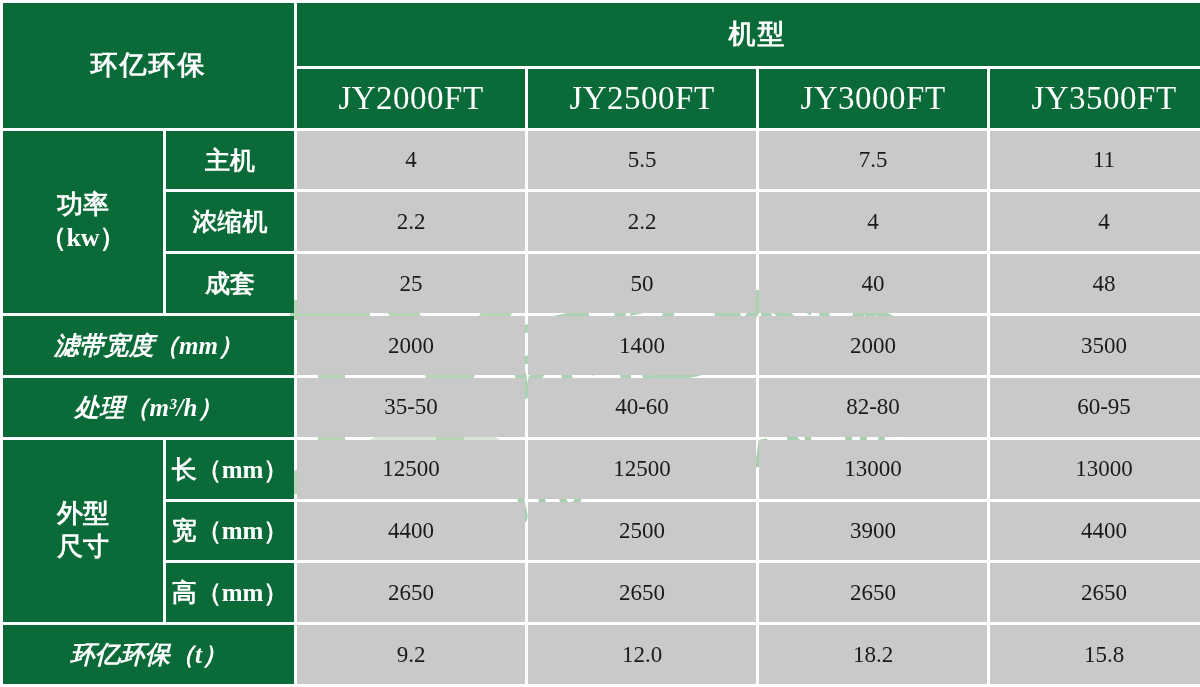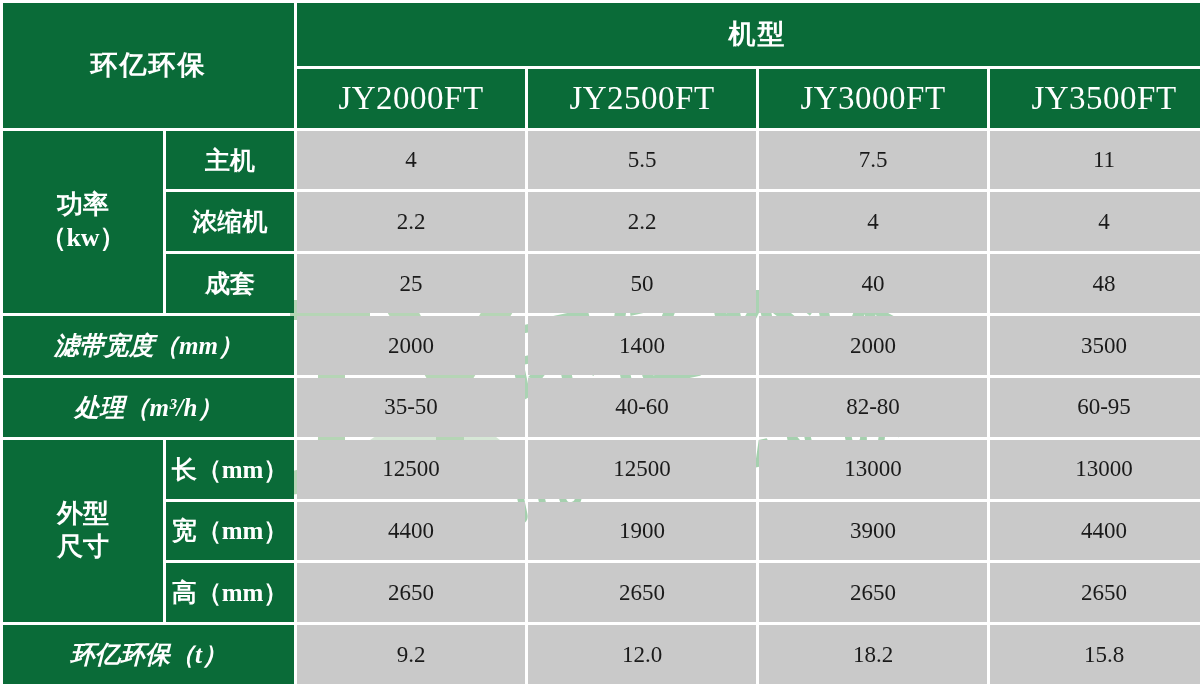"1900" td.val { text: 1900 -> 2500 }
